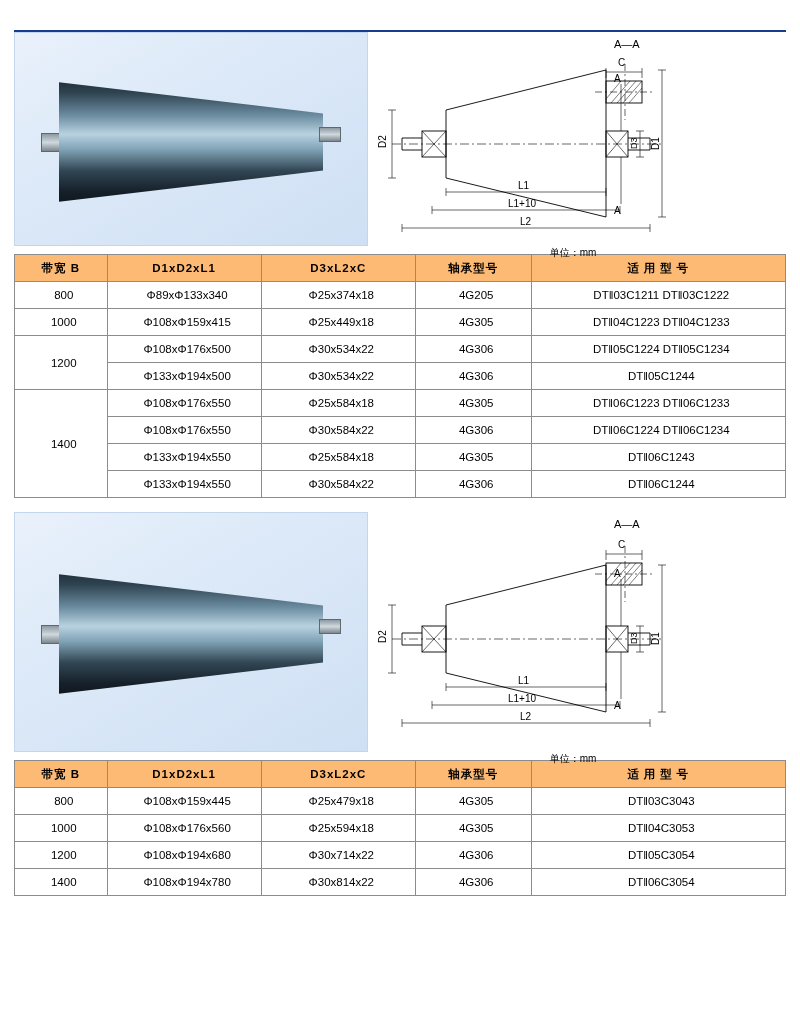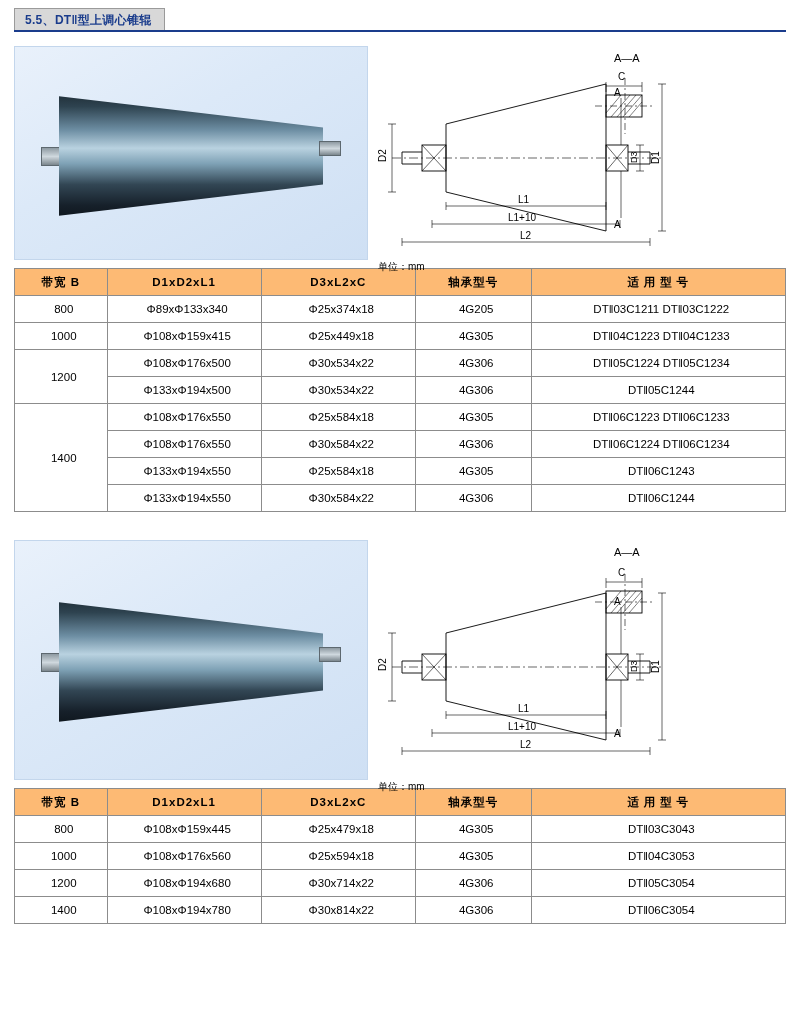"5.5、DT‖型上调心锥辊" div.tab { html: <div>5.5、DT‖型上调心锥辊</div> -> none }
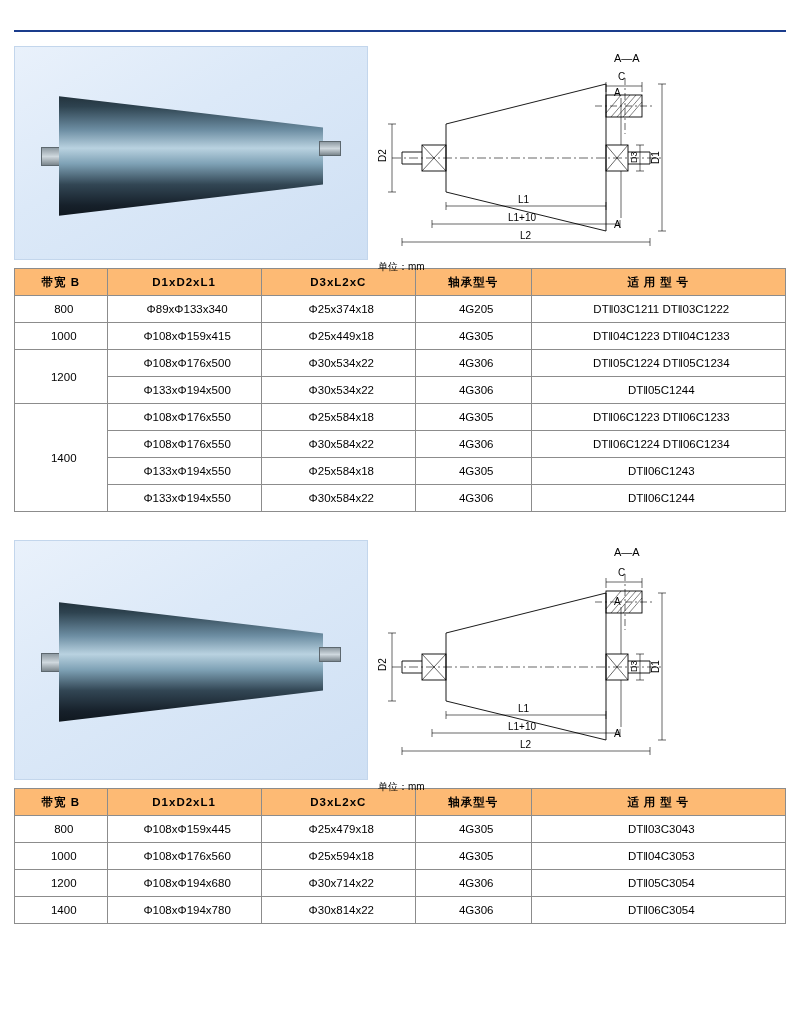"A—A" .figure-row { margin-top: 14px -> none }
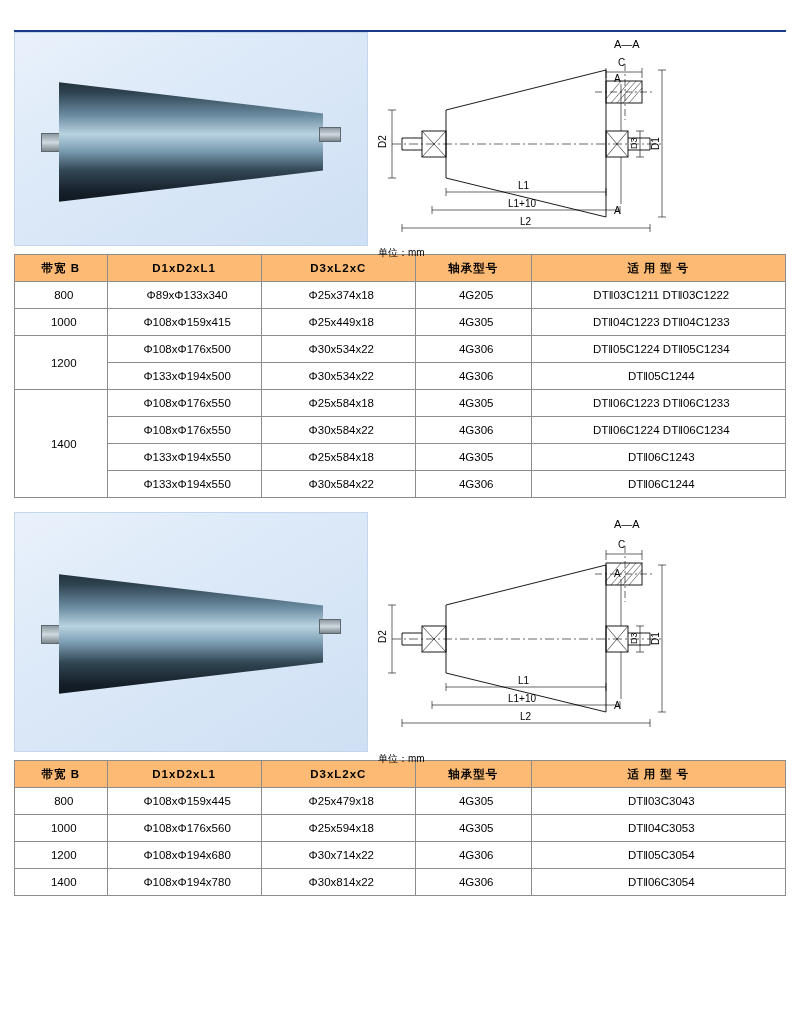"单位：mm" .unit-note { text-align: left -> center }
